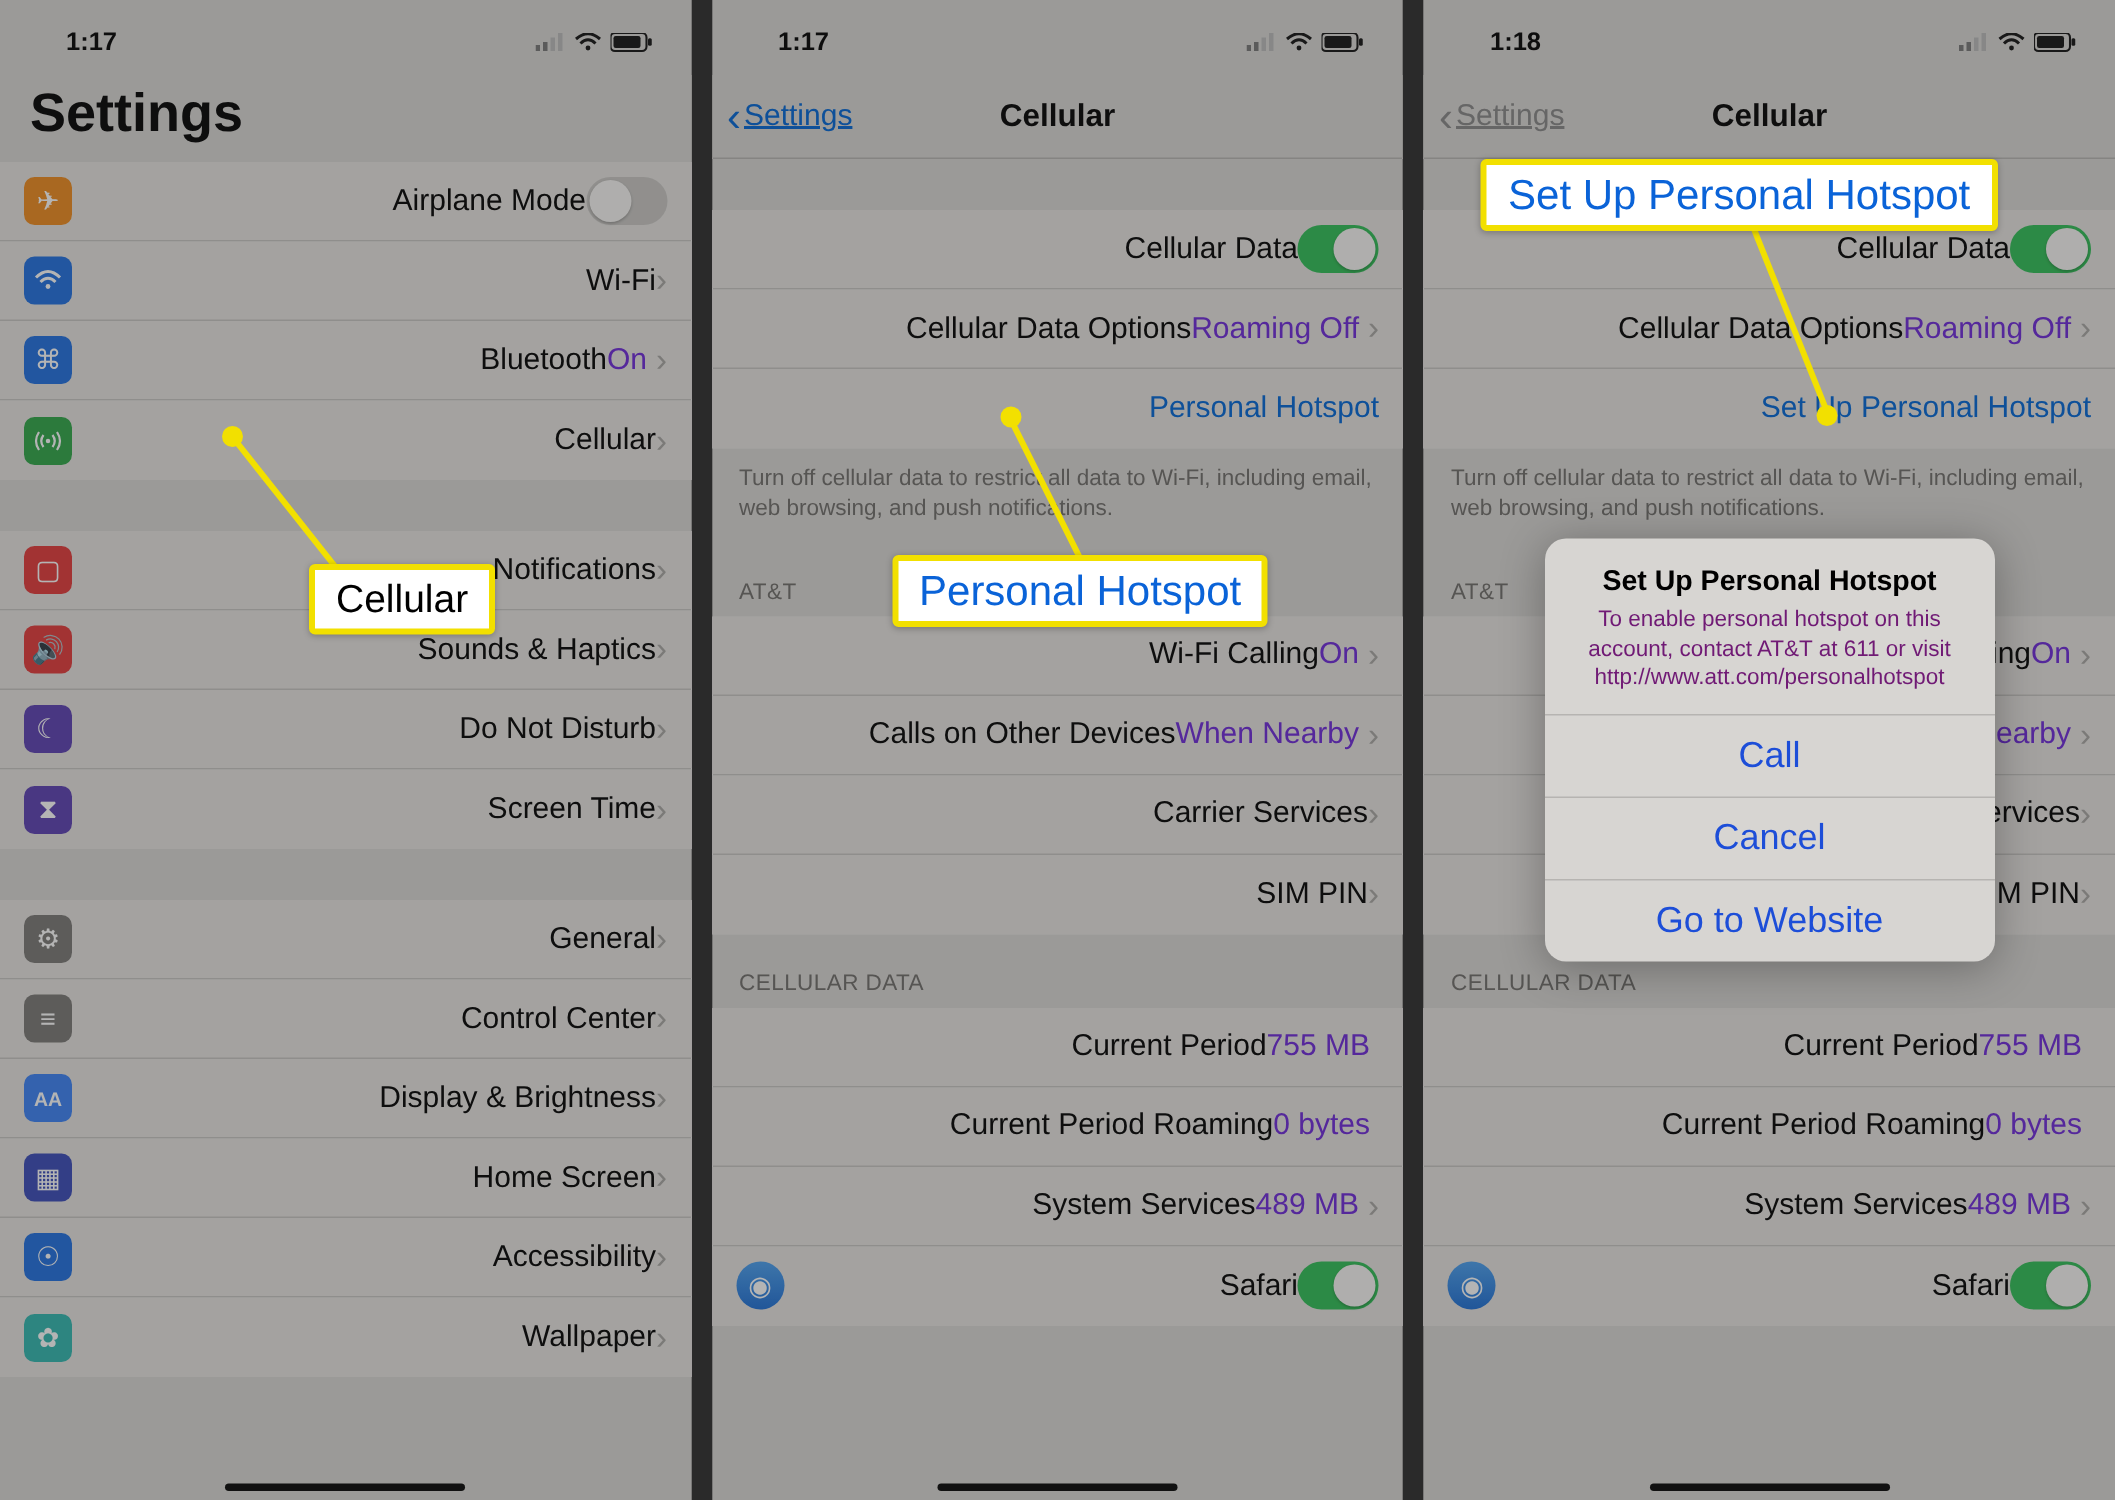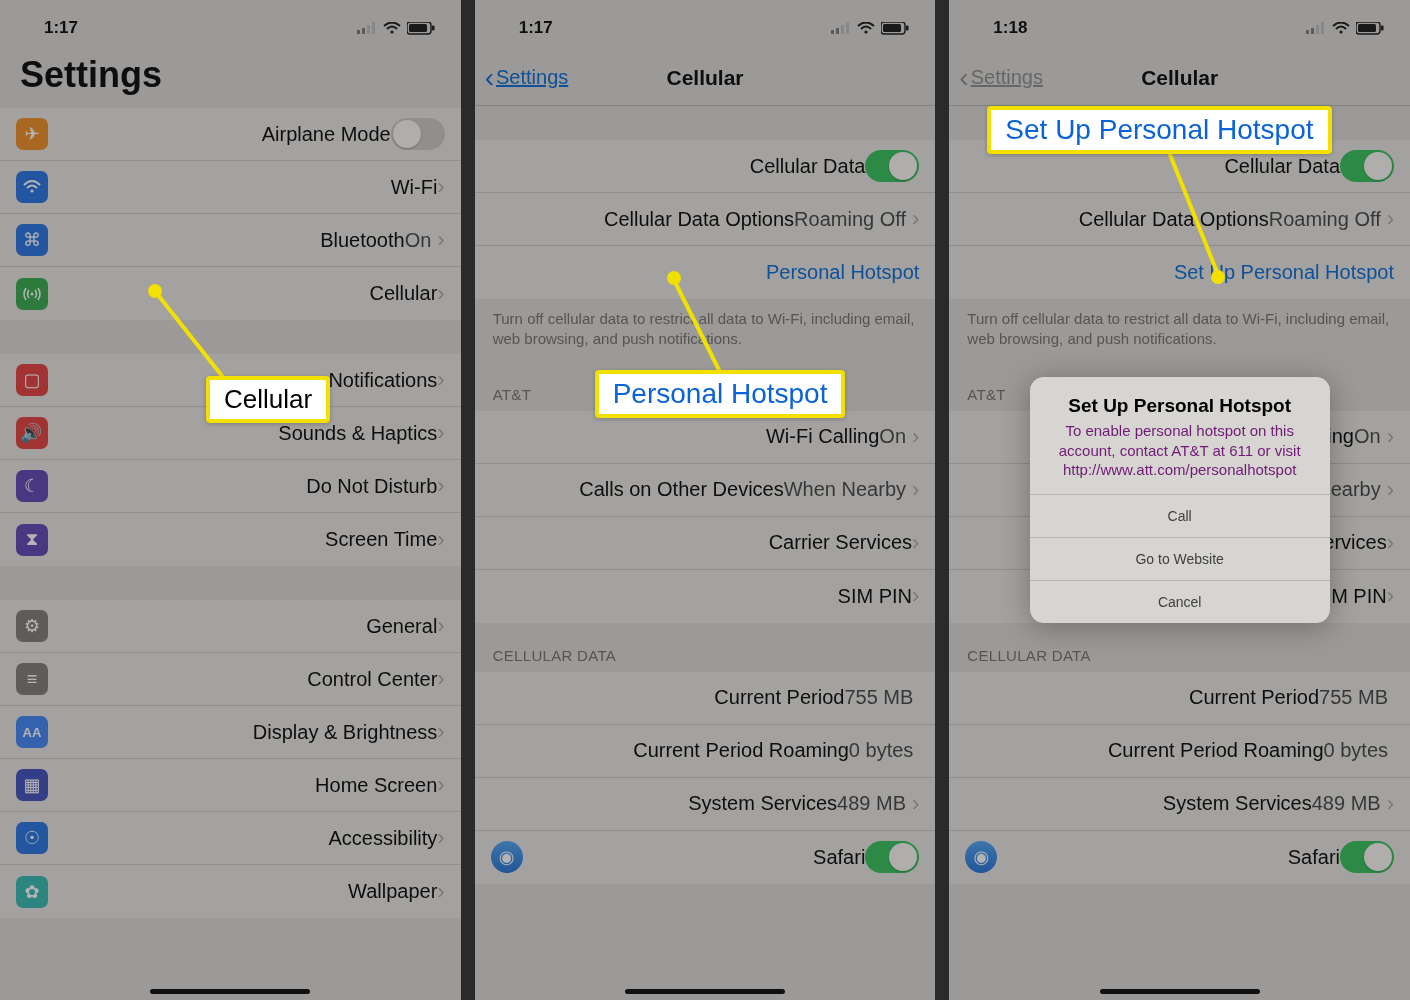"Roaming Off" .row .value { color: #404040 -> #6d28d9 }
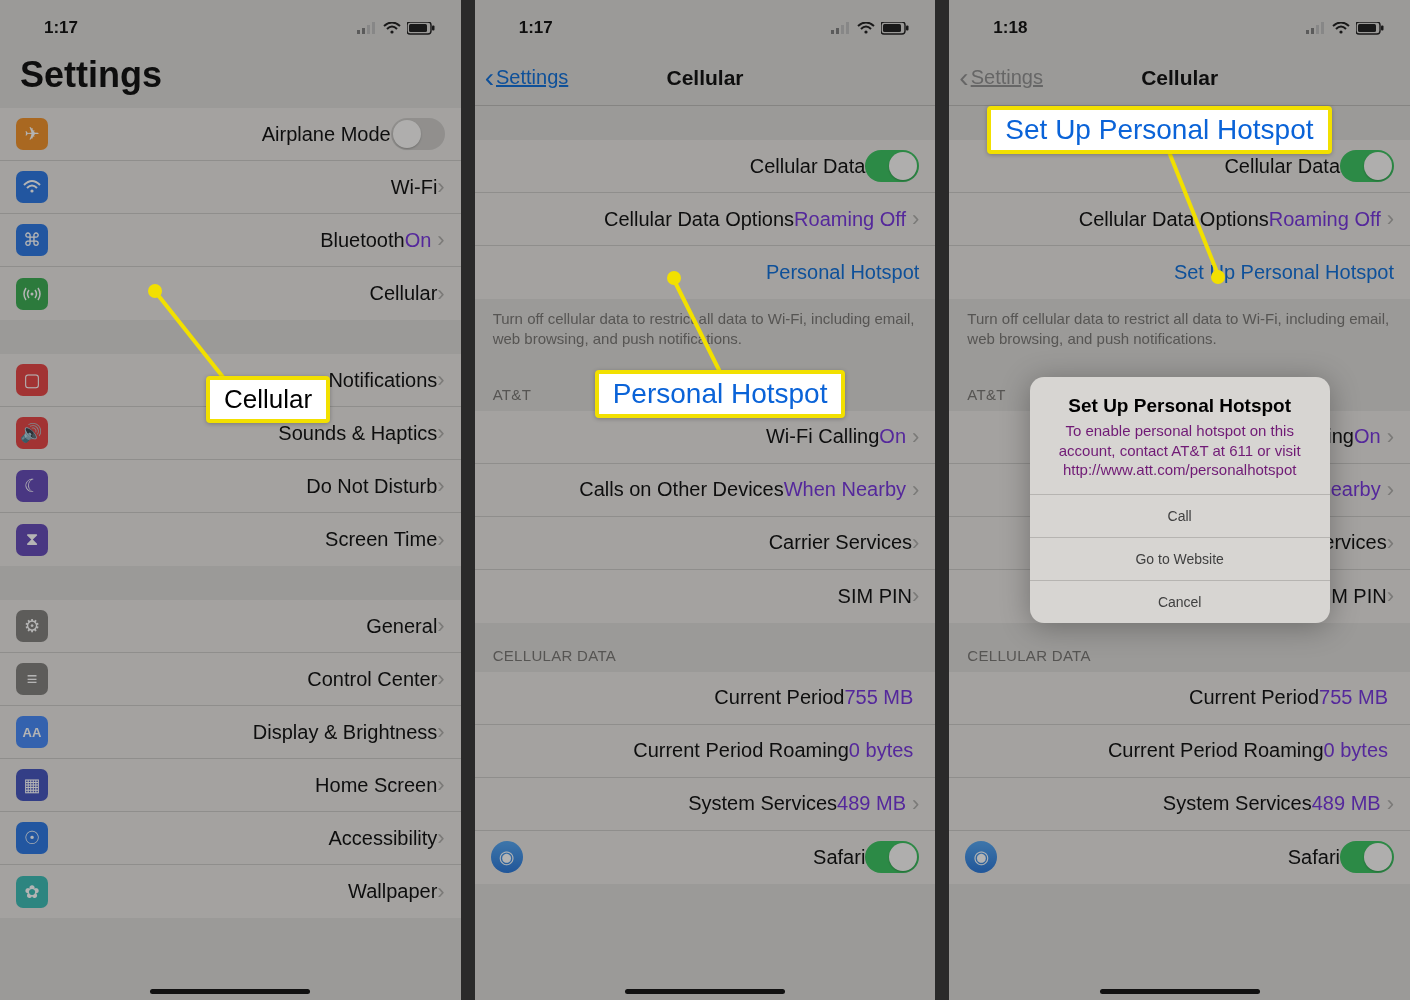"Call" .alert .abtn { color: #404040 -> #1d4ed8; font-size: 14px -> 24px }
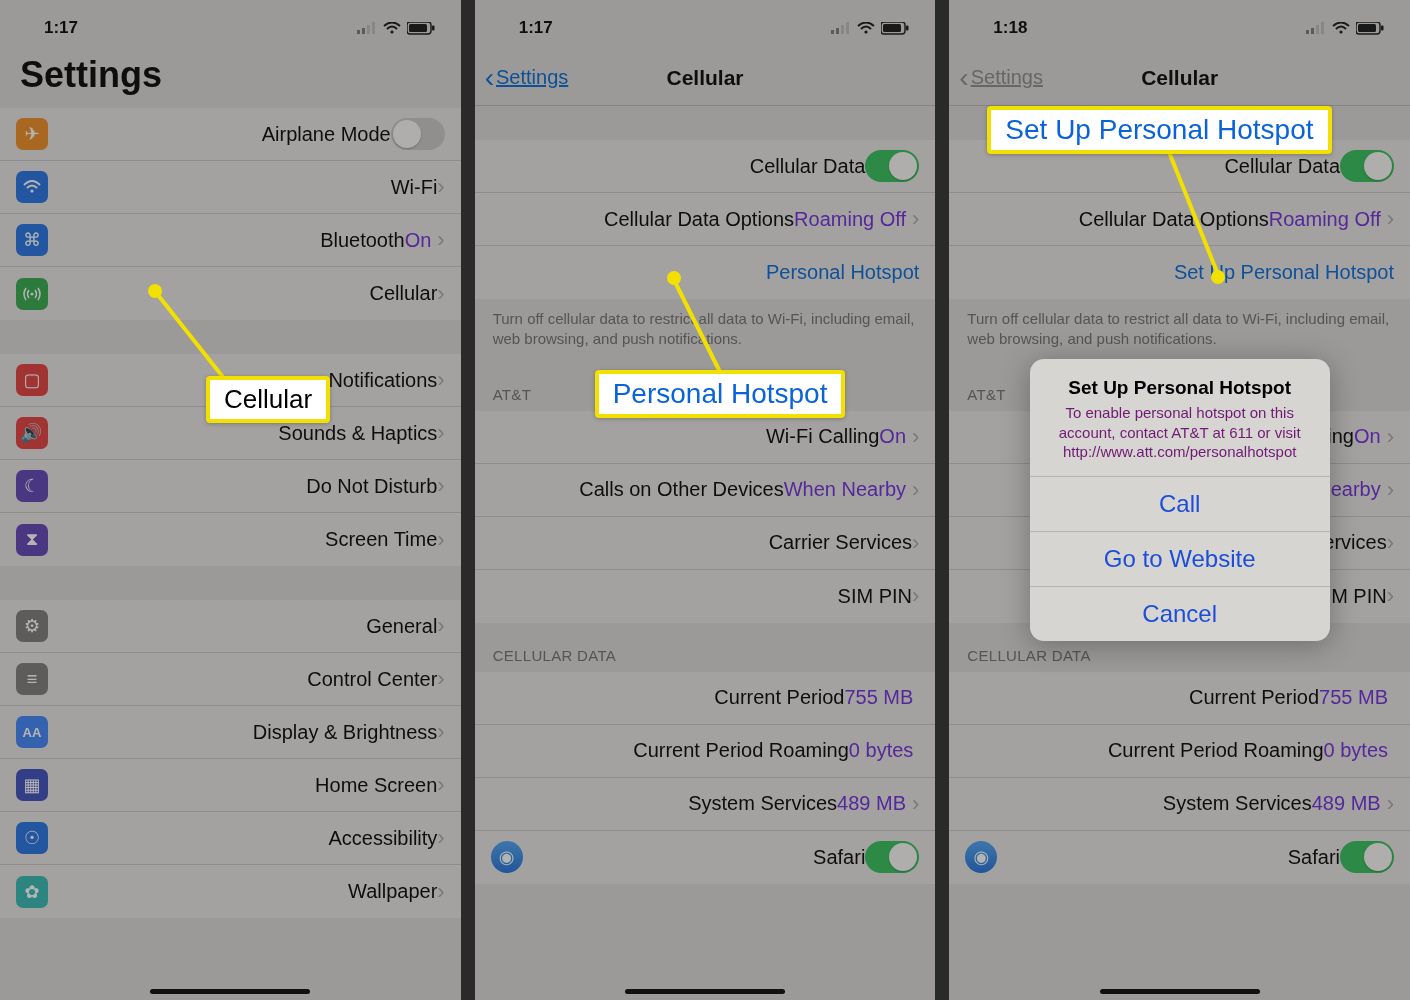"Go to Website" div.abtn { order: before "Cancel" -> after "Cancel" }
